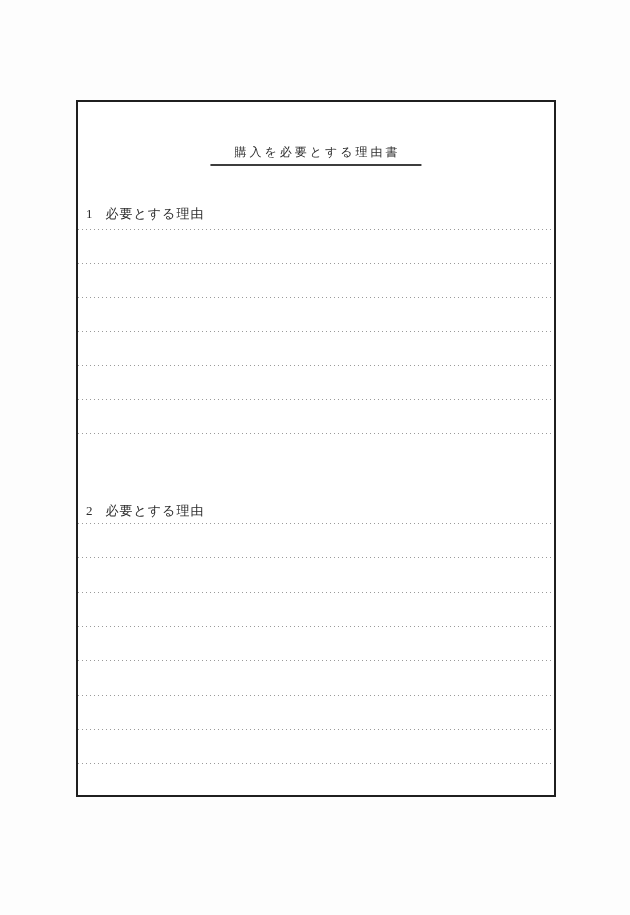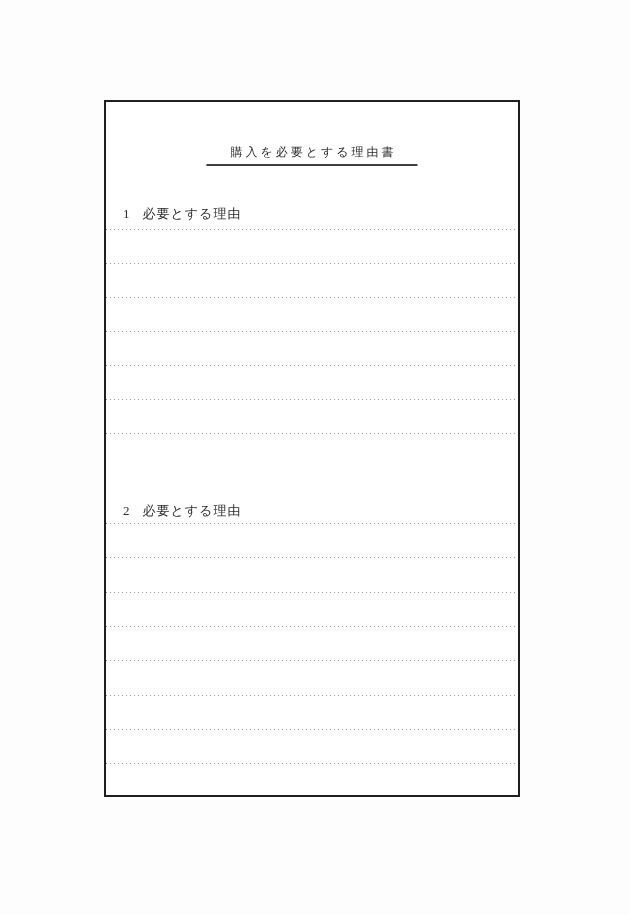"購入を必要とする理由書" .sheet { margin-left: 28px -> none; width: 416px -> 480px }
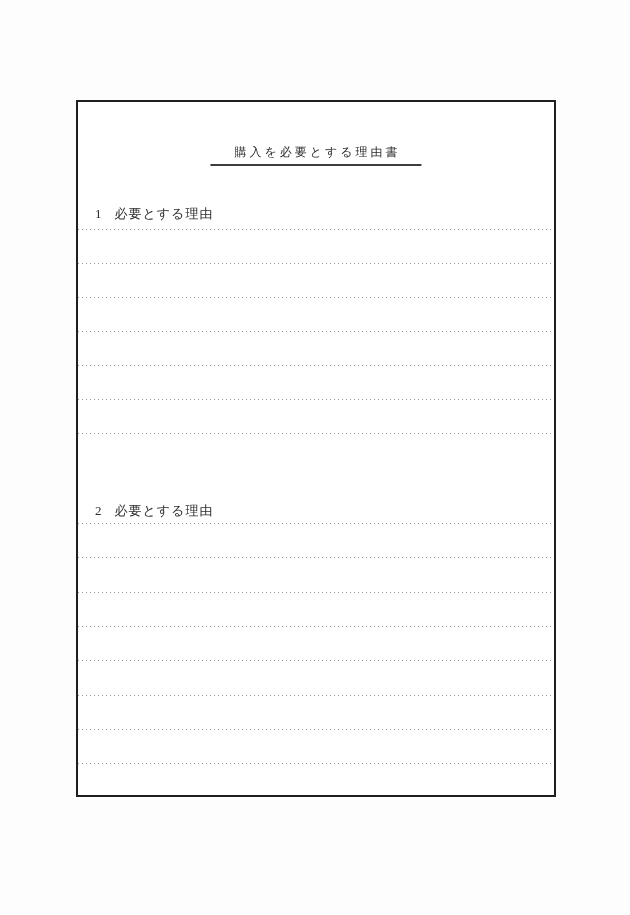"1 必要とする理由" .heading { left: 17px -> 8px }
